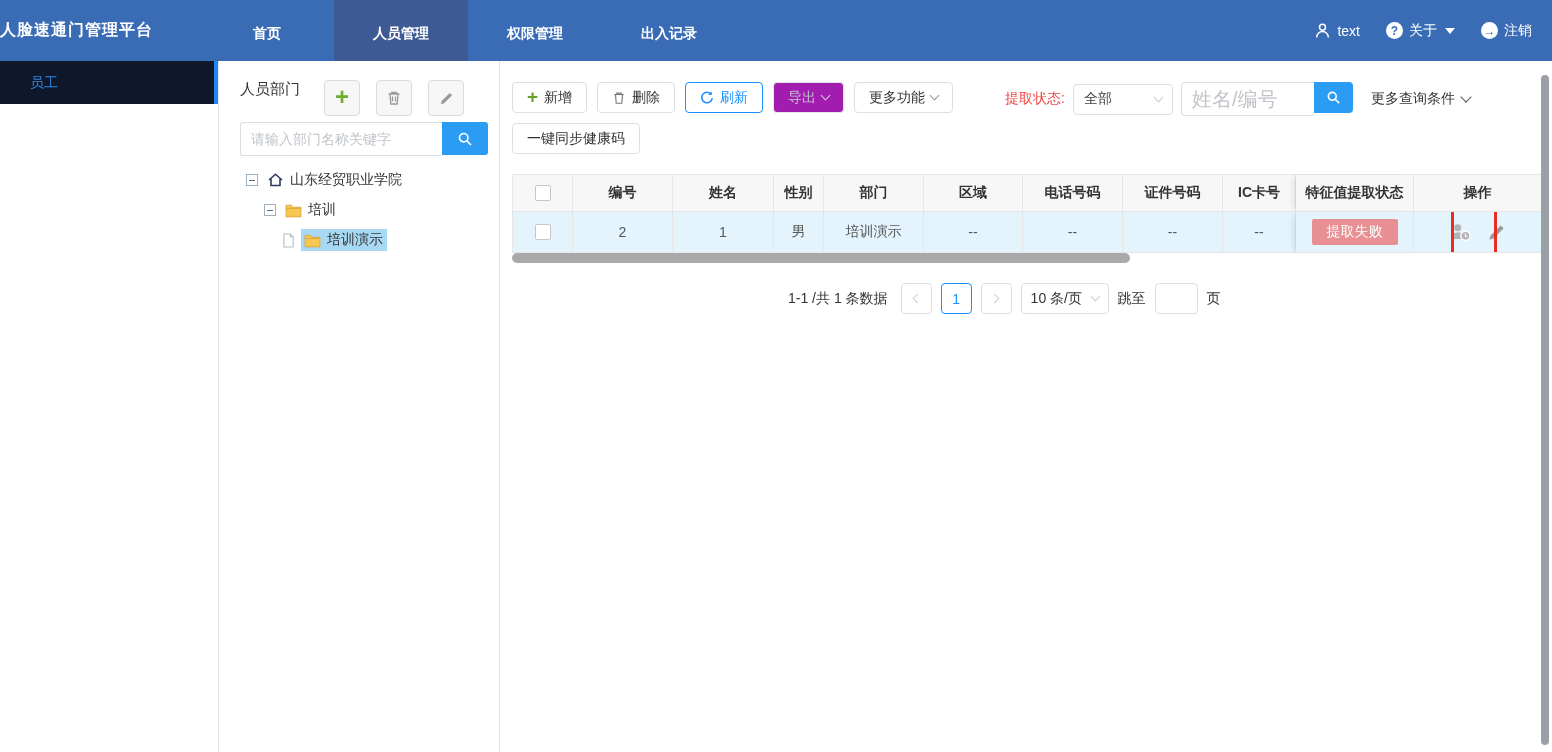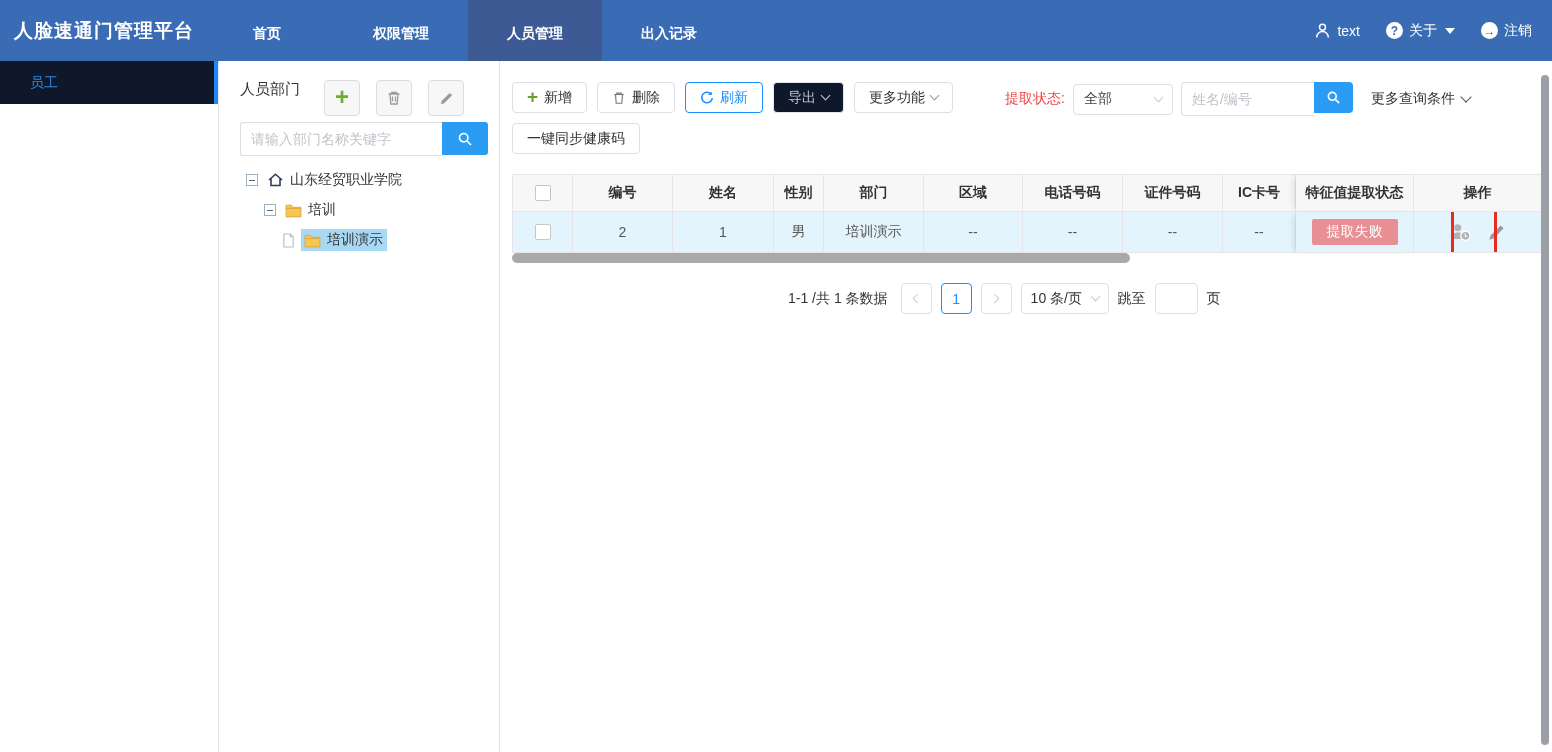"人脸速通门管理平台" .app-title { font-size: 19px -> 16px; padding-left: 14px -> 0 }
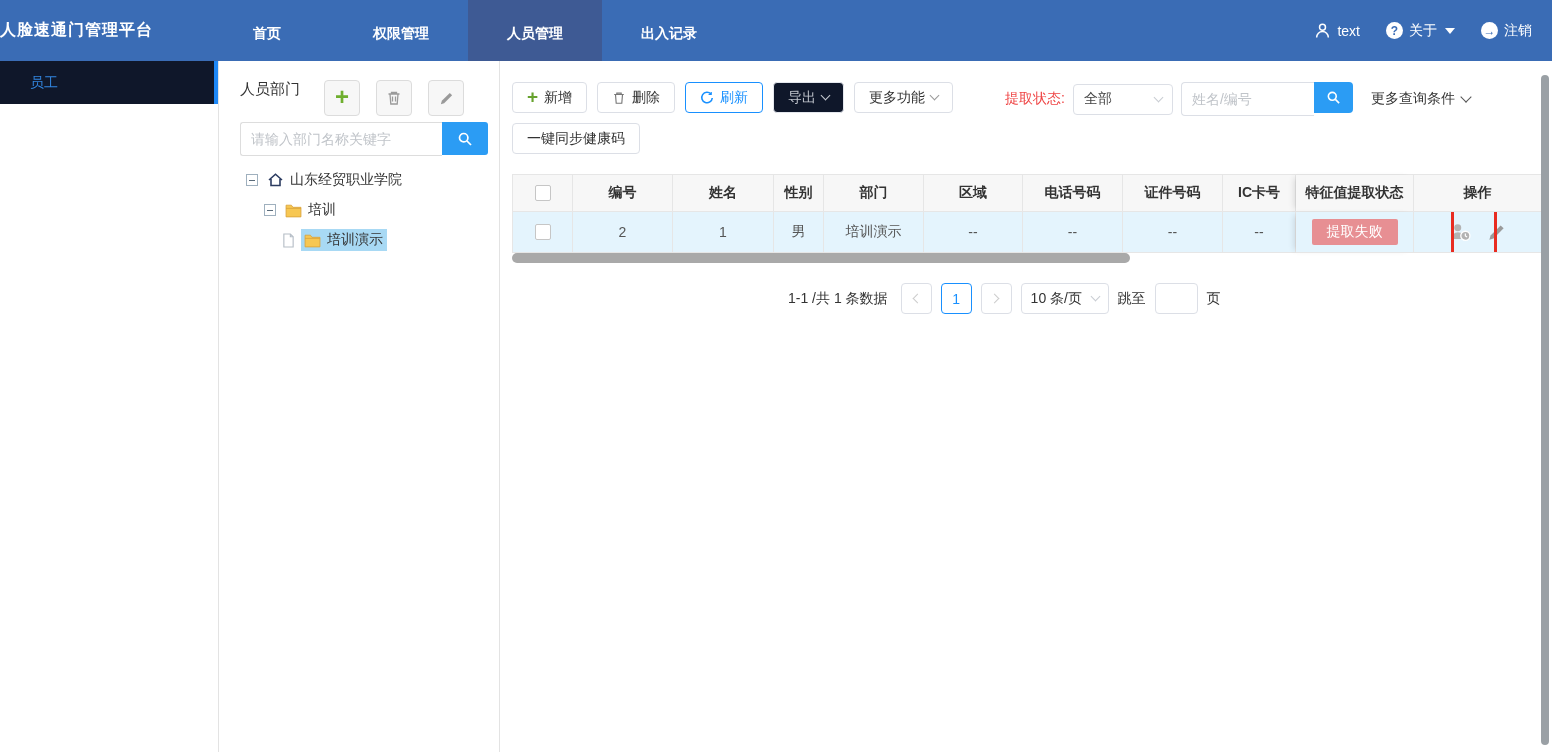"权限管理" div.tab { order: before "人员管理" -> after "人员管理" }
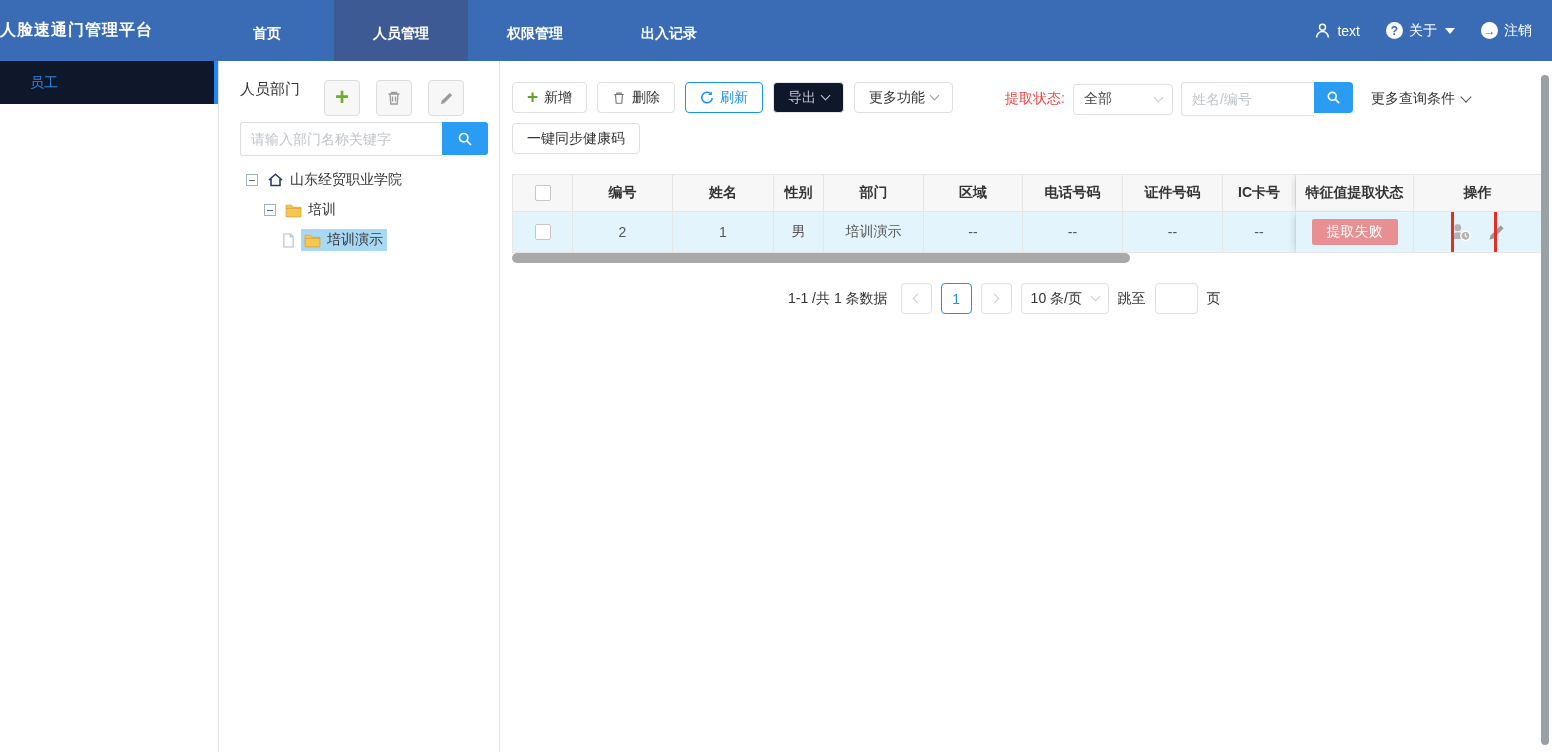"导出" .btn.disabled { background: #0f172a -> #a21caf }
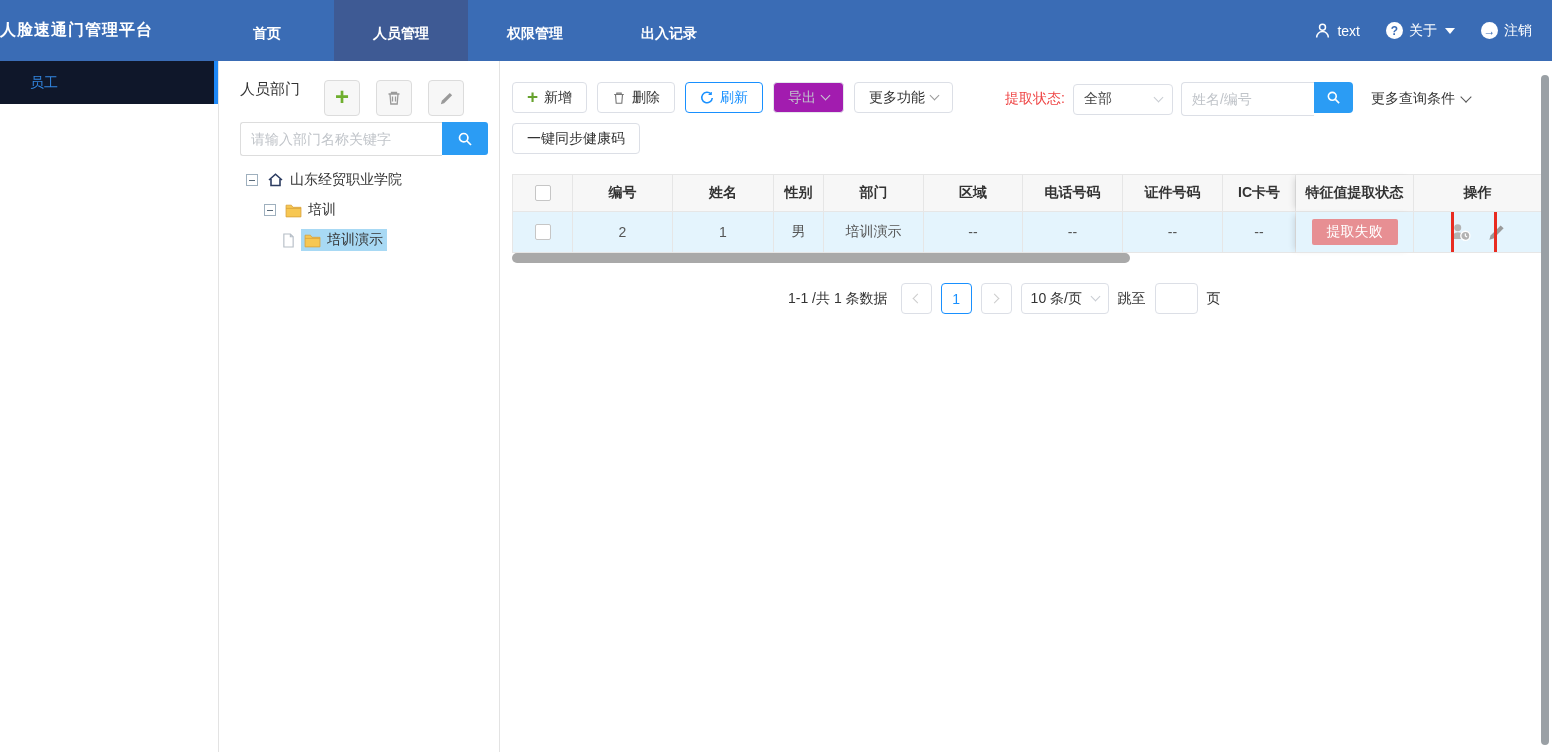"姓名/编号" .name-search input { font-size: 14px -> 20px }
